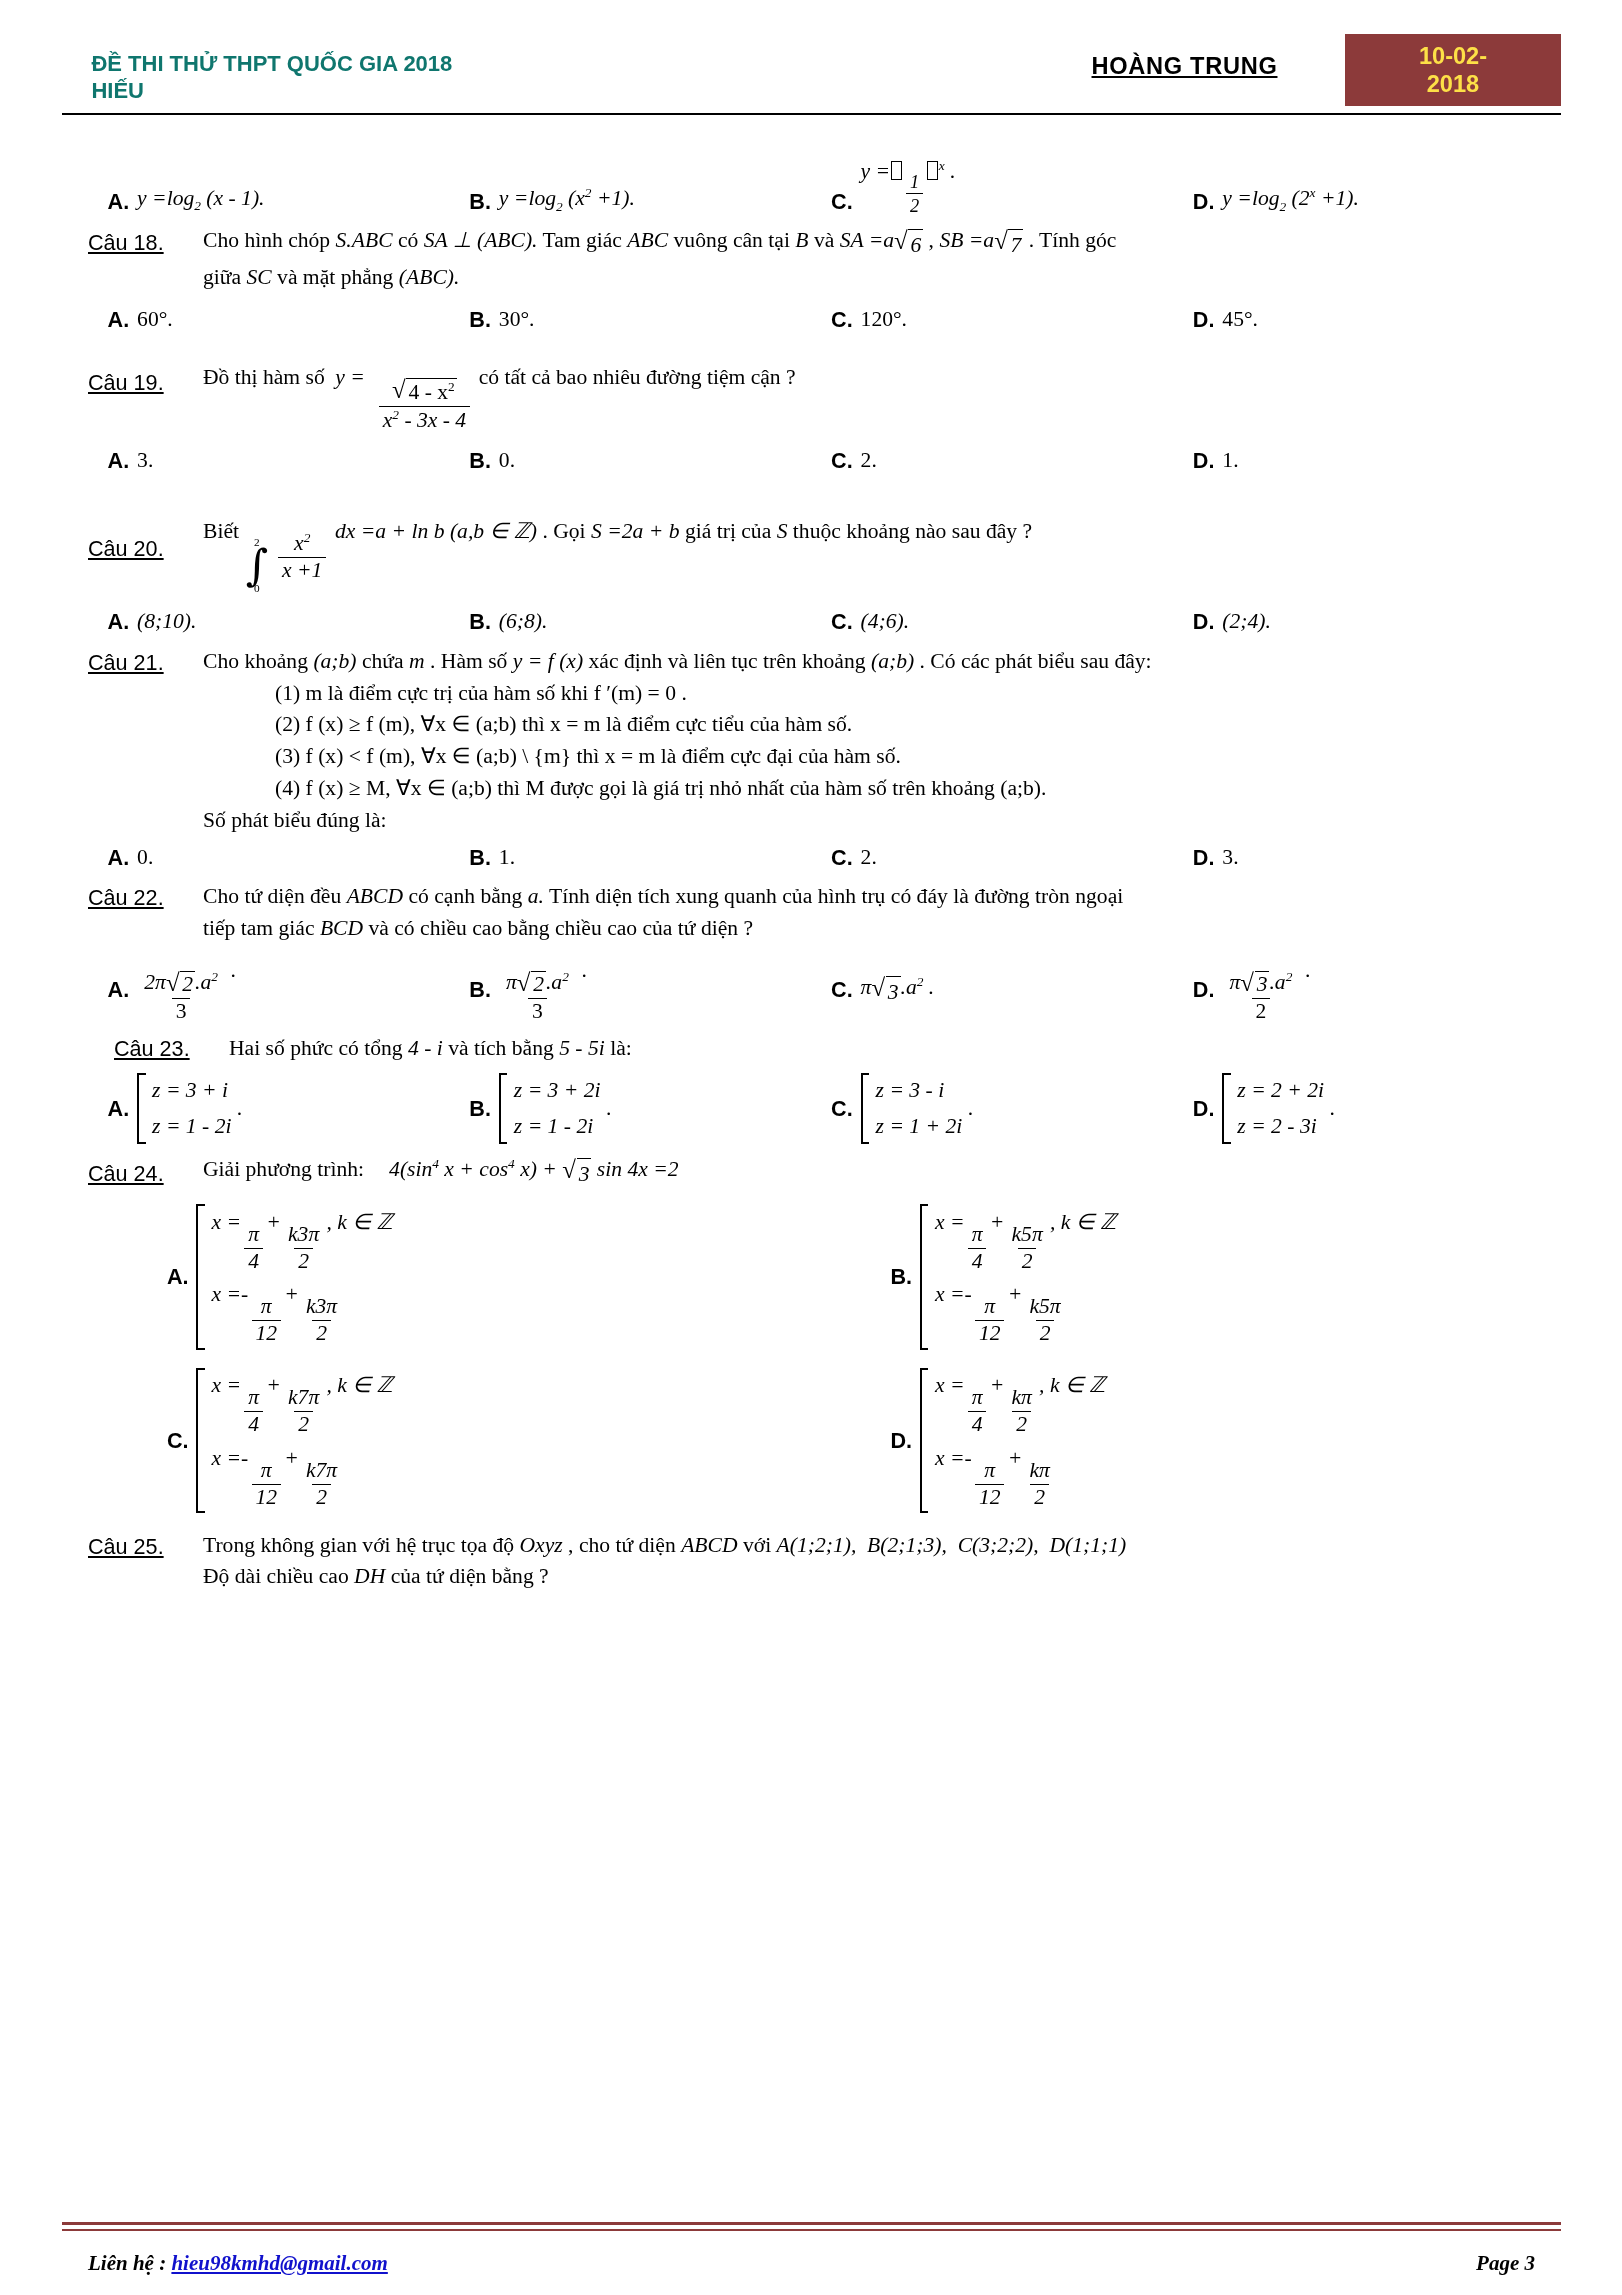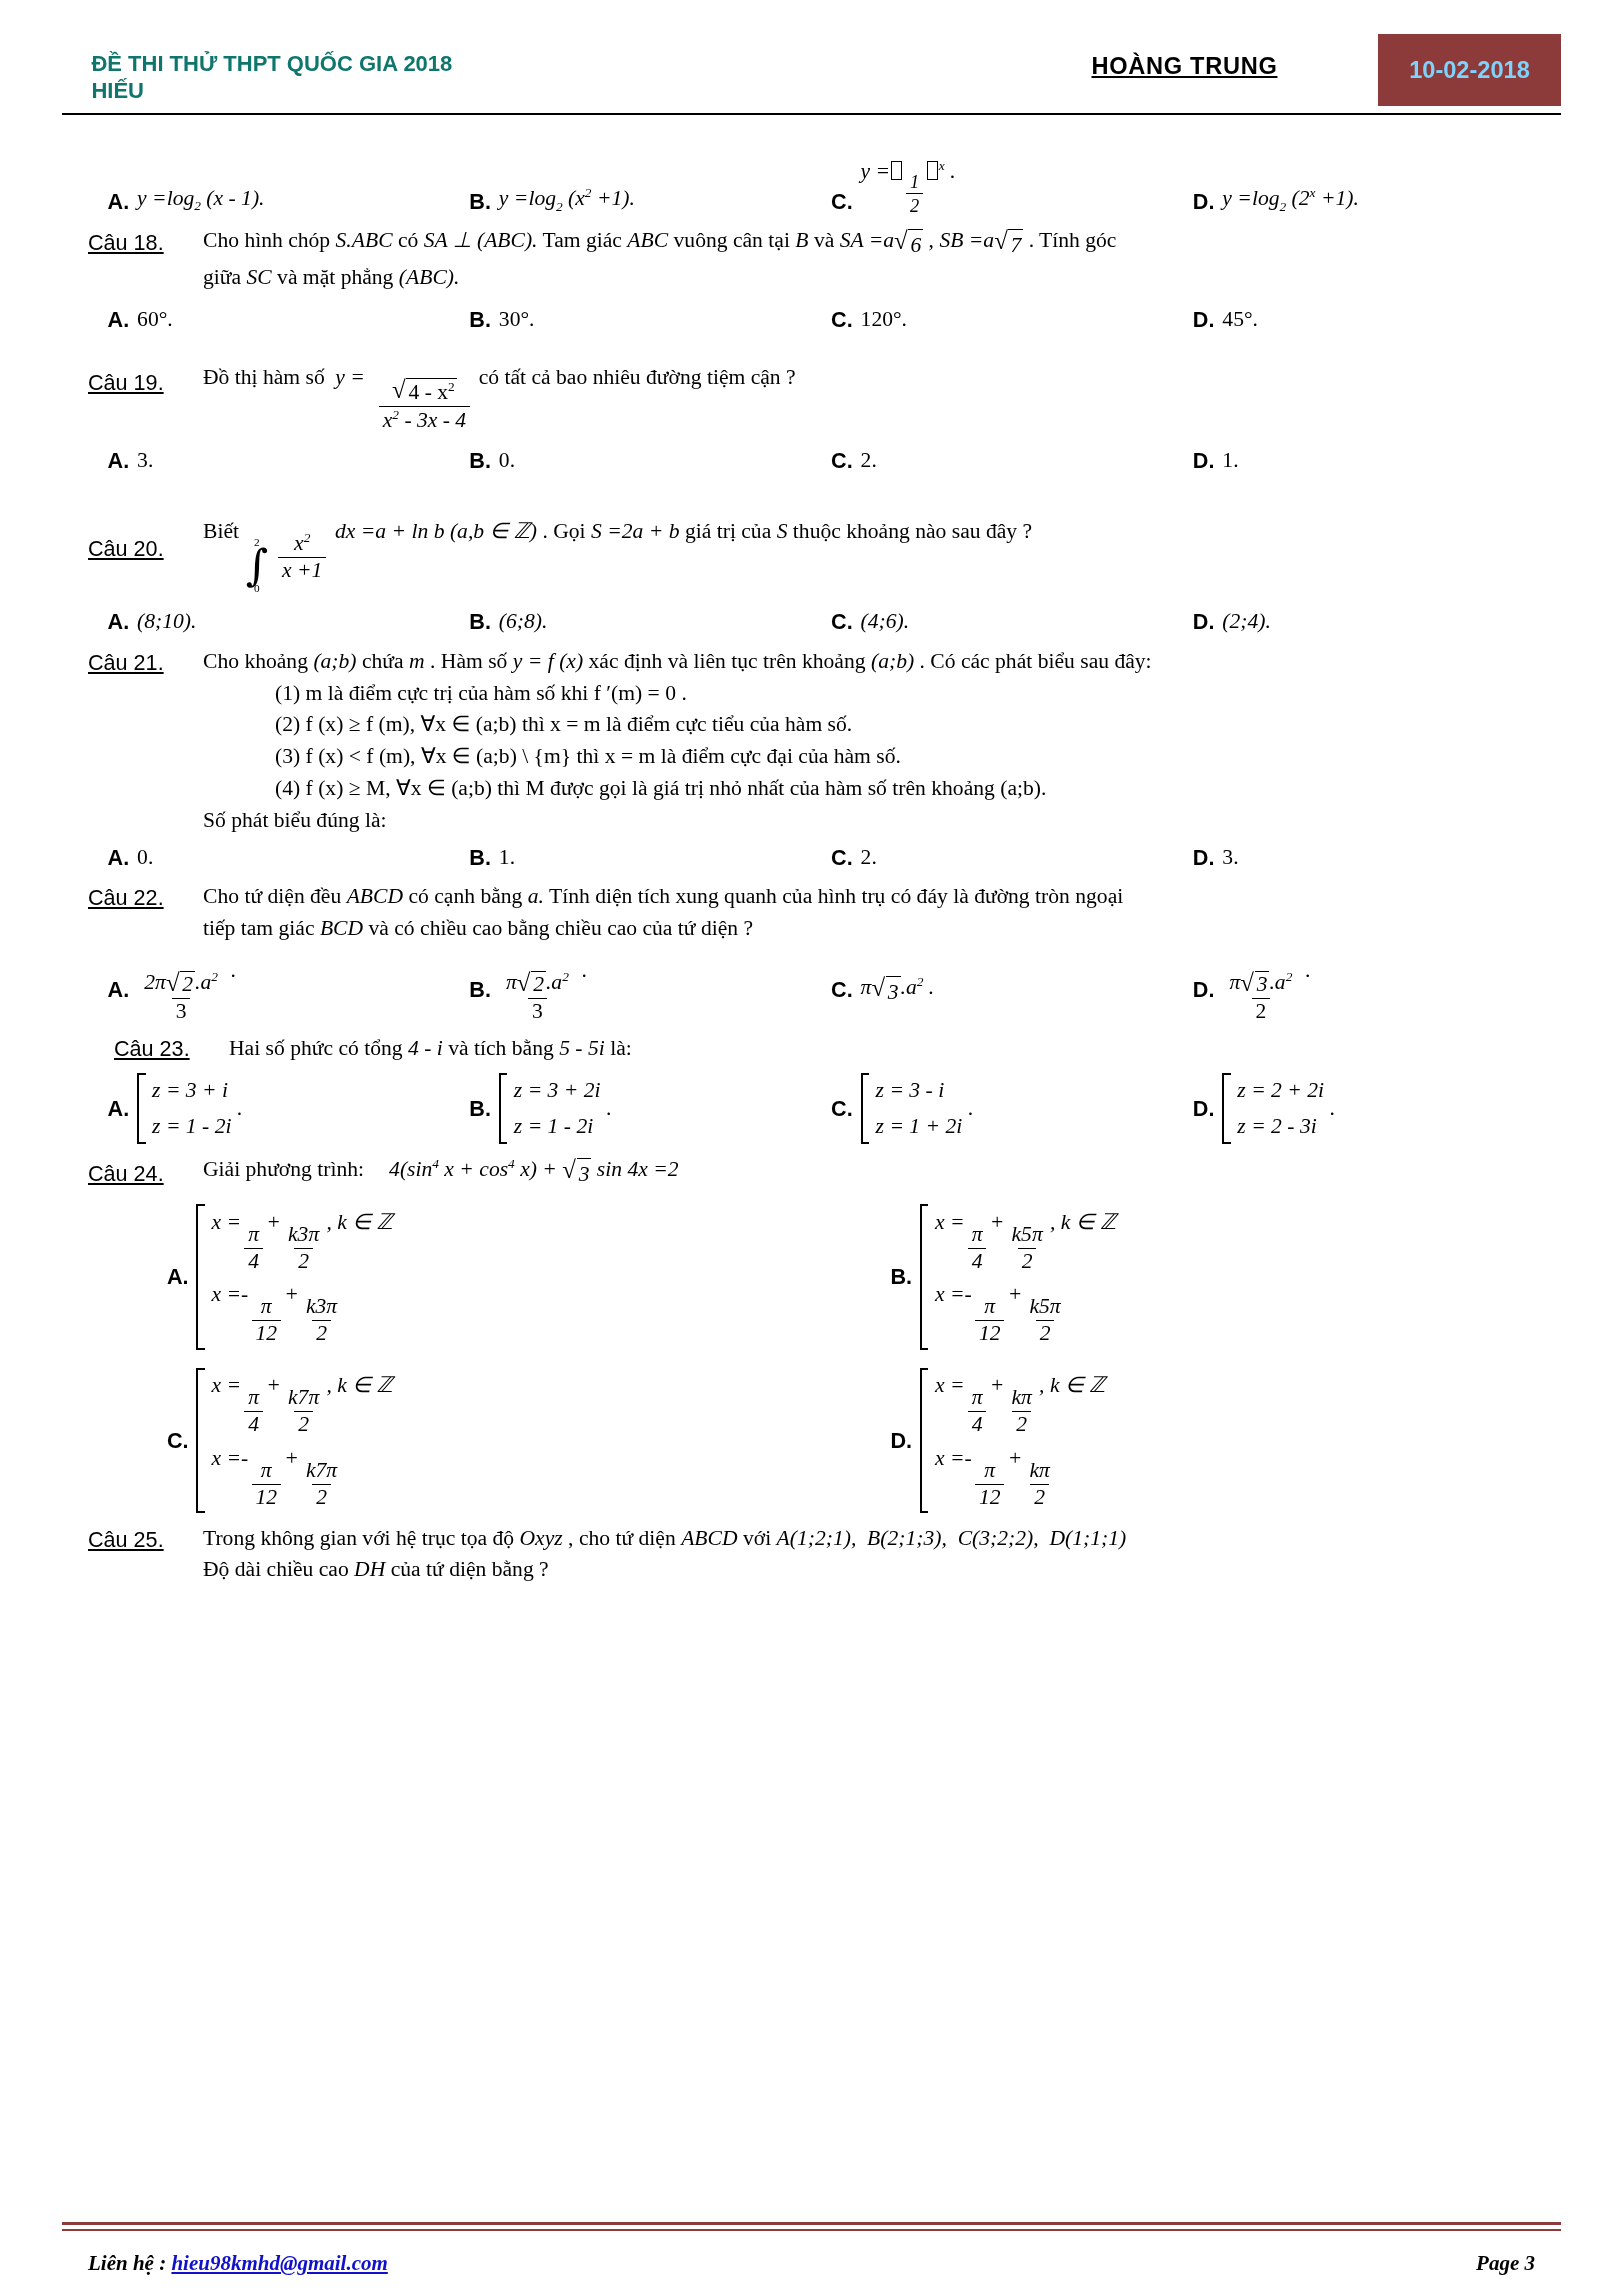"10-02-" .hdr-badge { color: #7dd3fc -> #fde047; flex-direction: row -> column; width: 183px -> 216px }
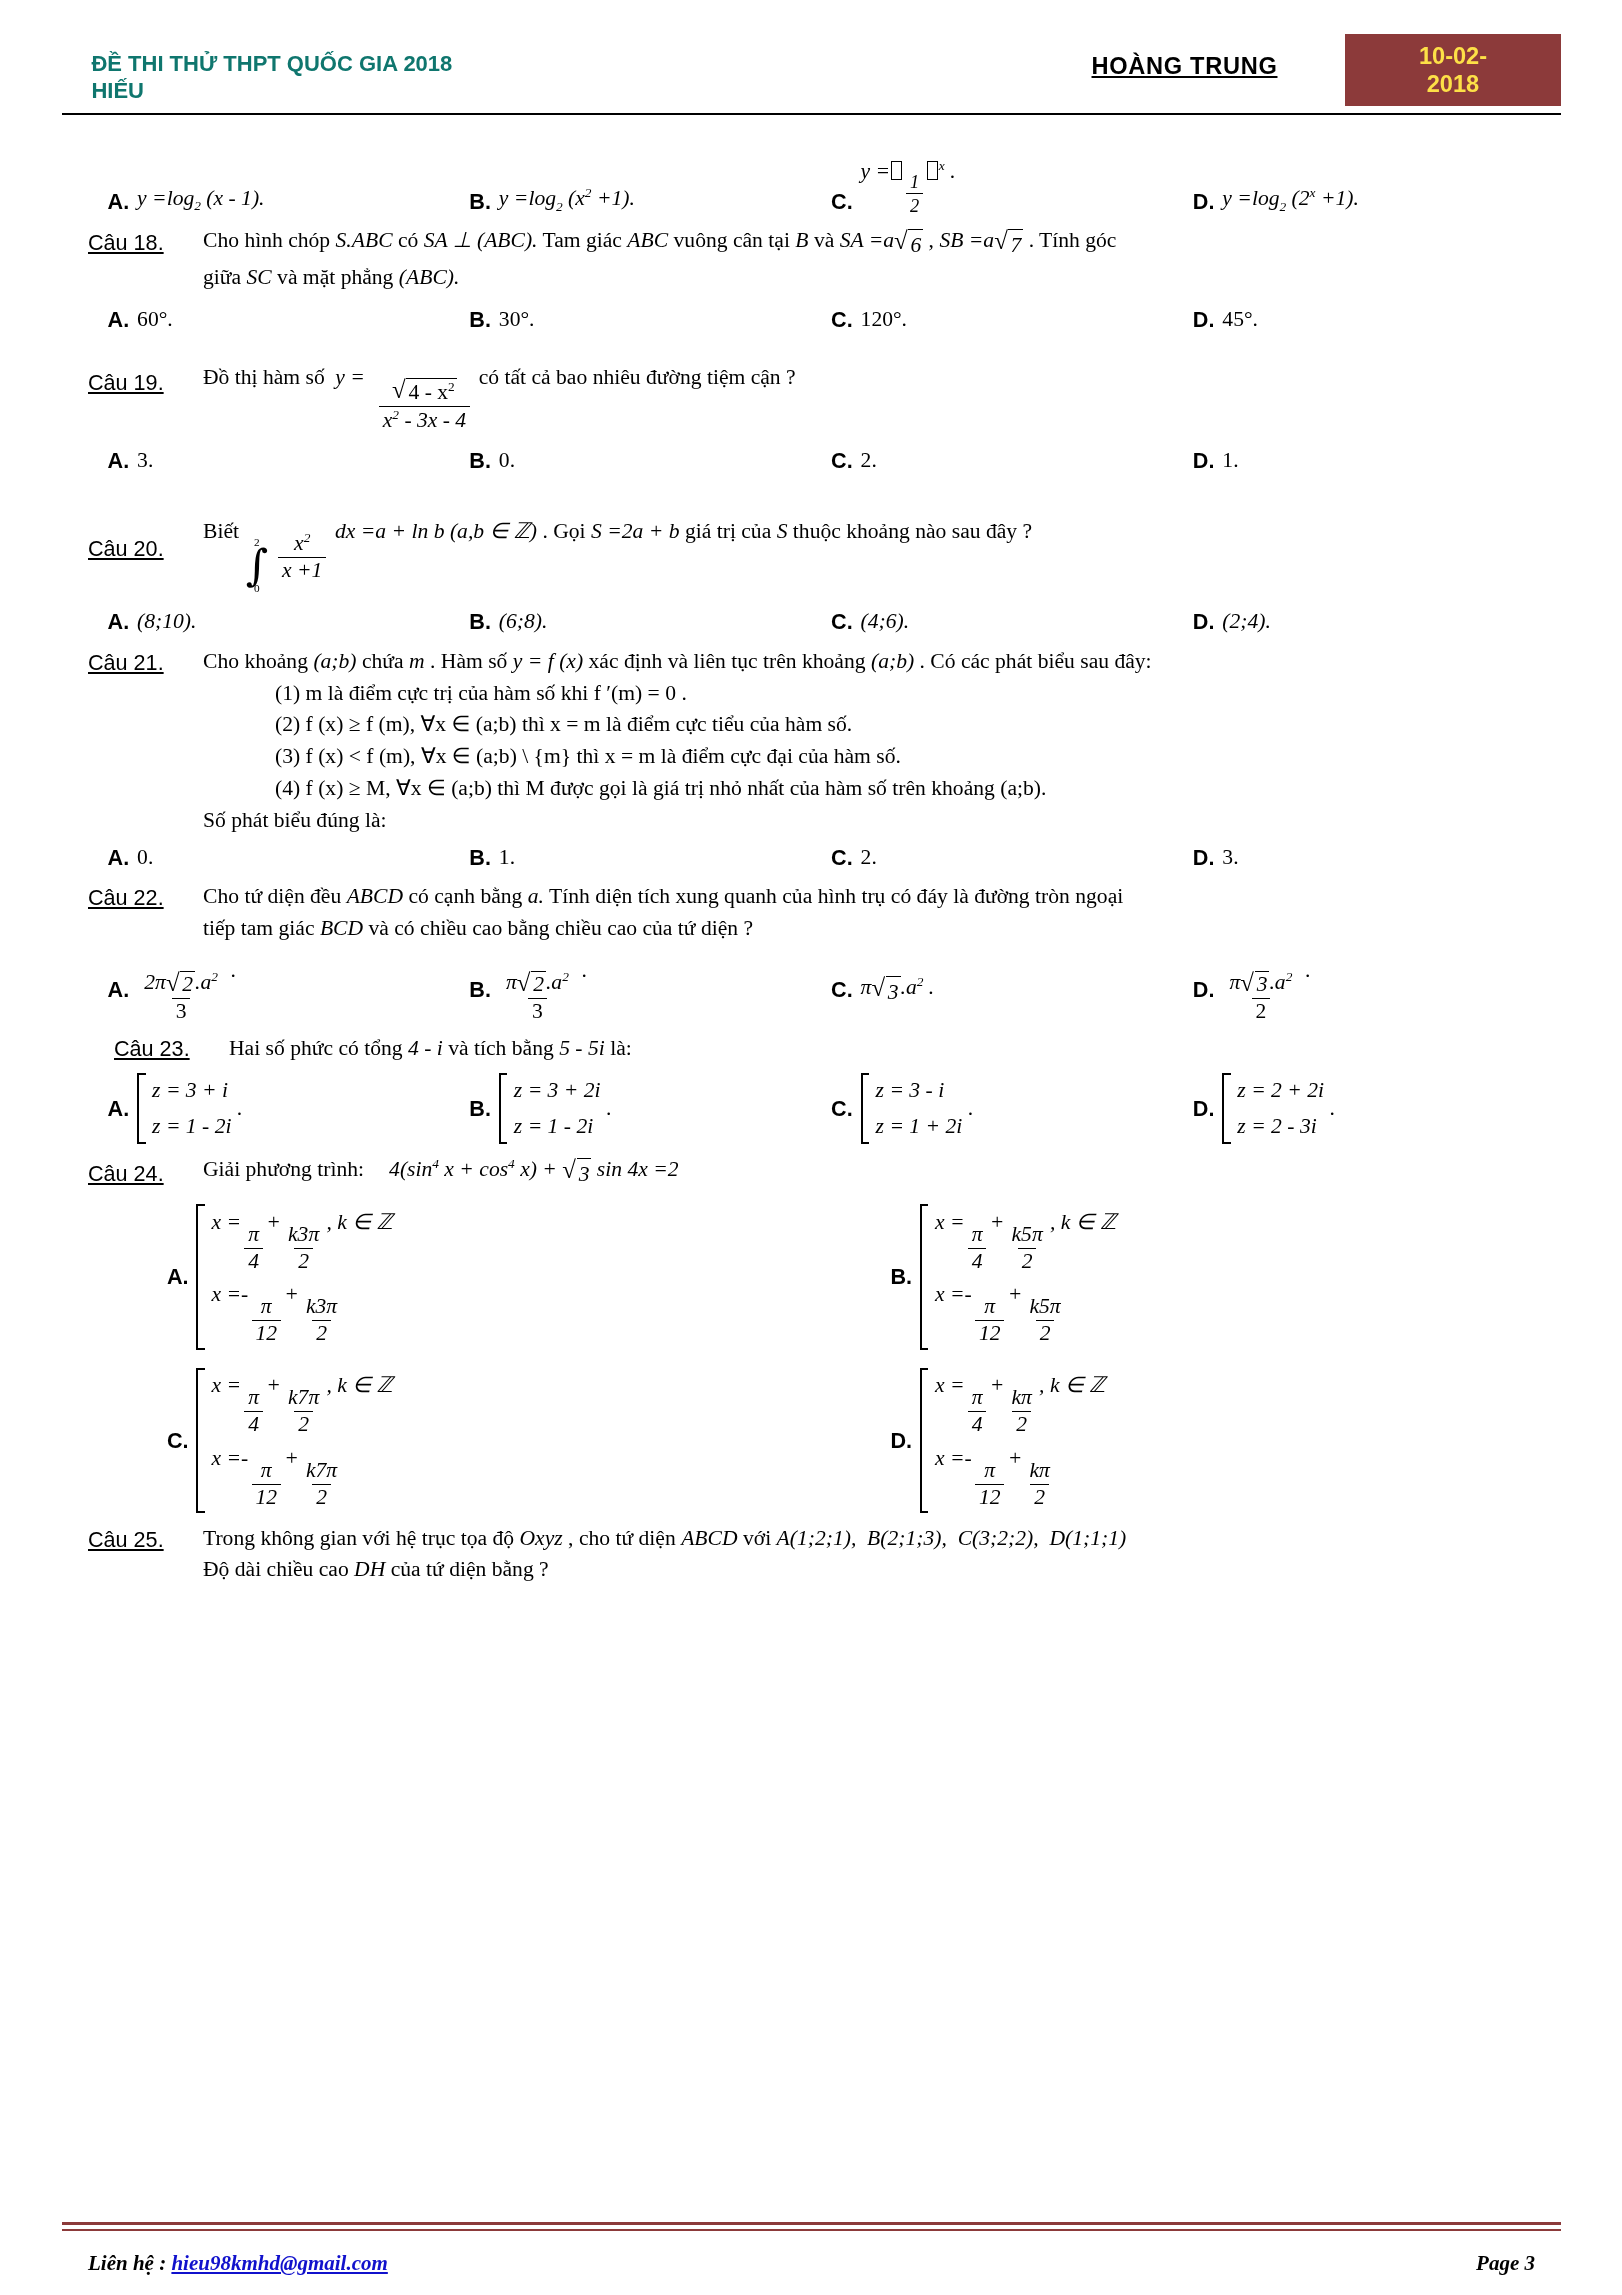"Câu 25." div.q { margin-top: 8px -> 15px }
